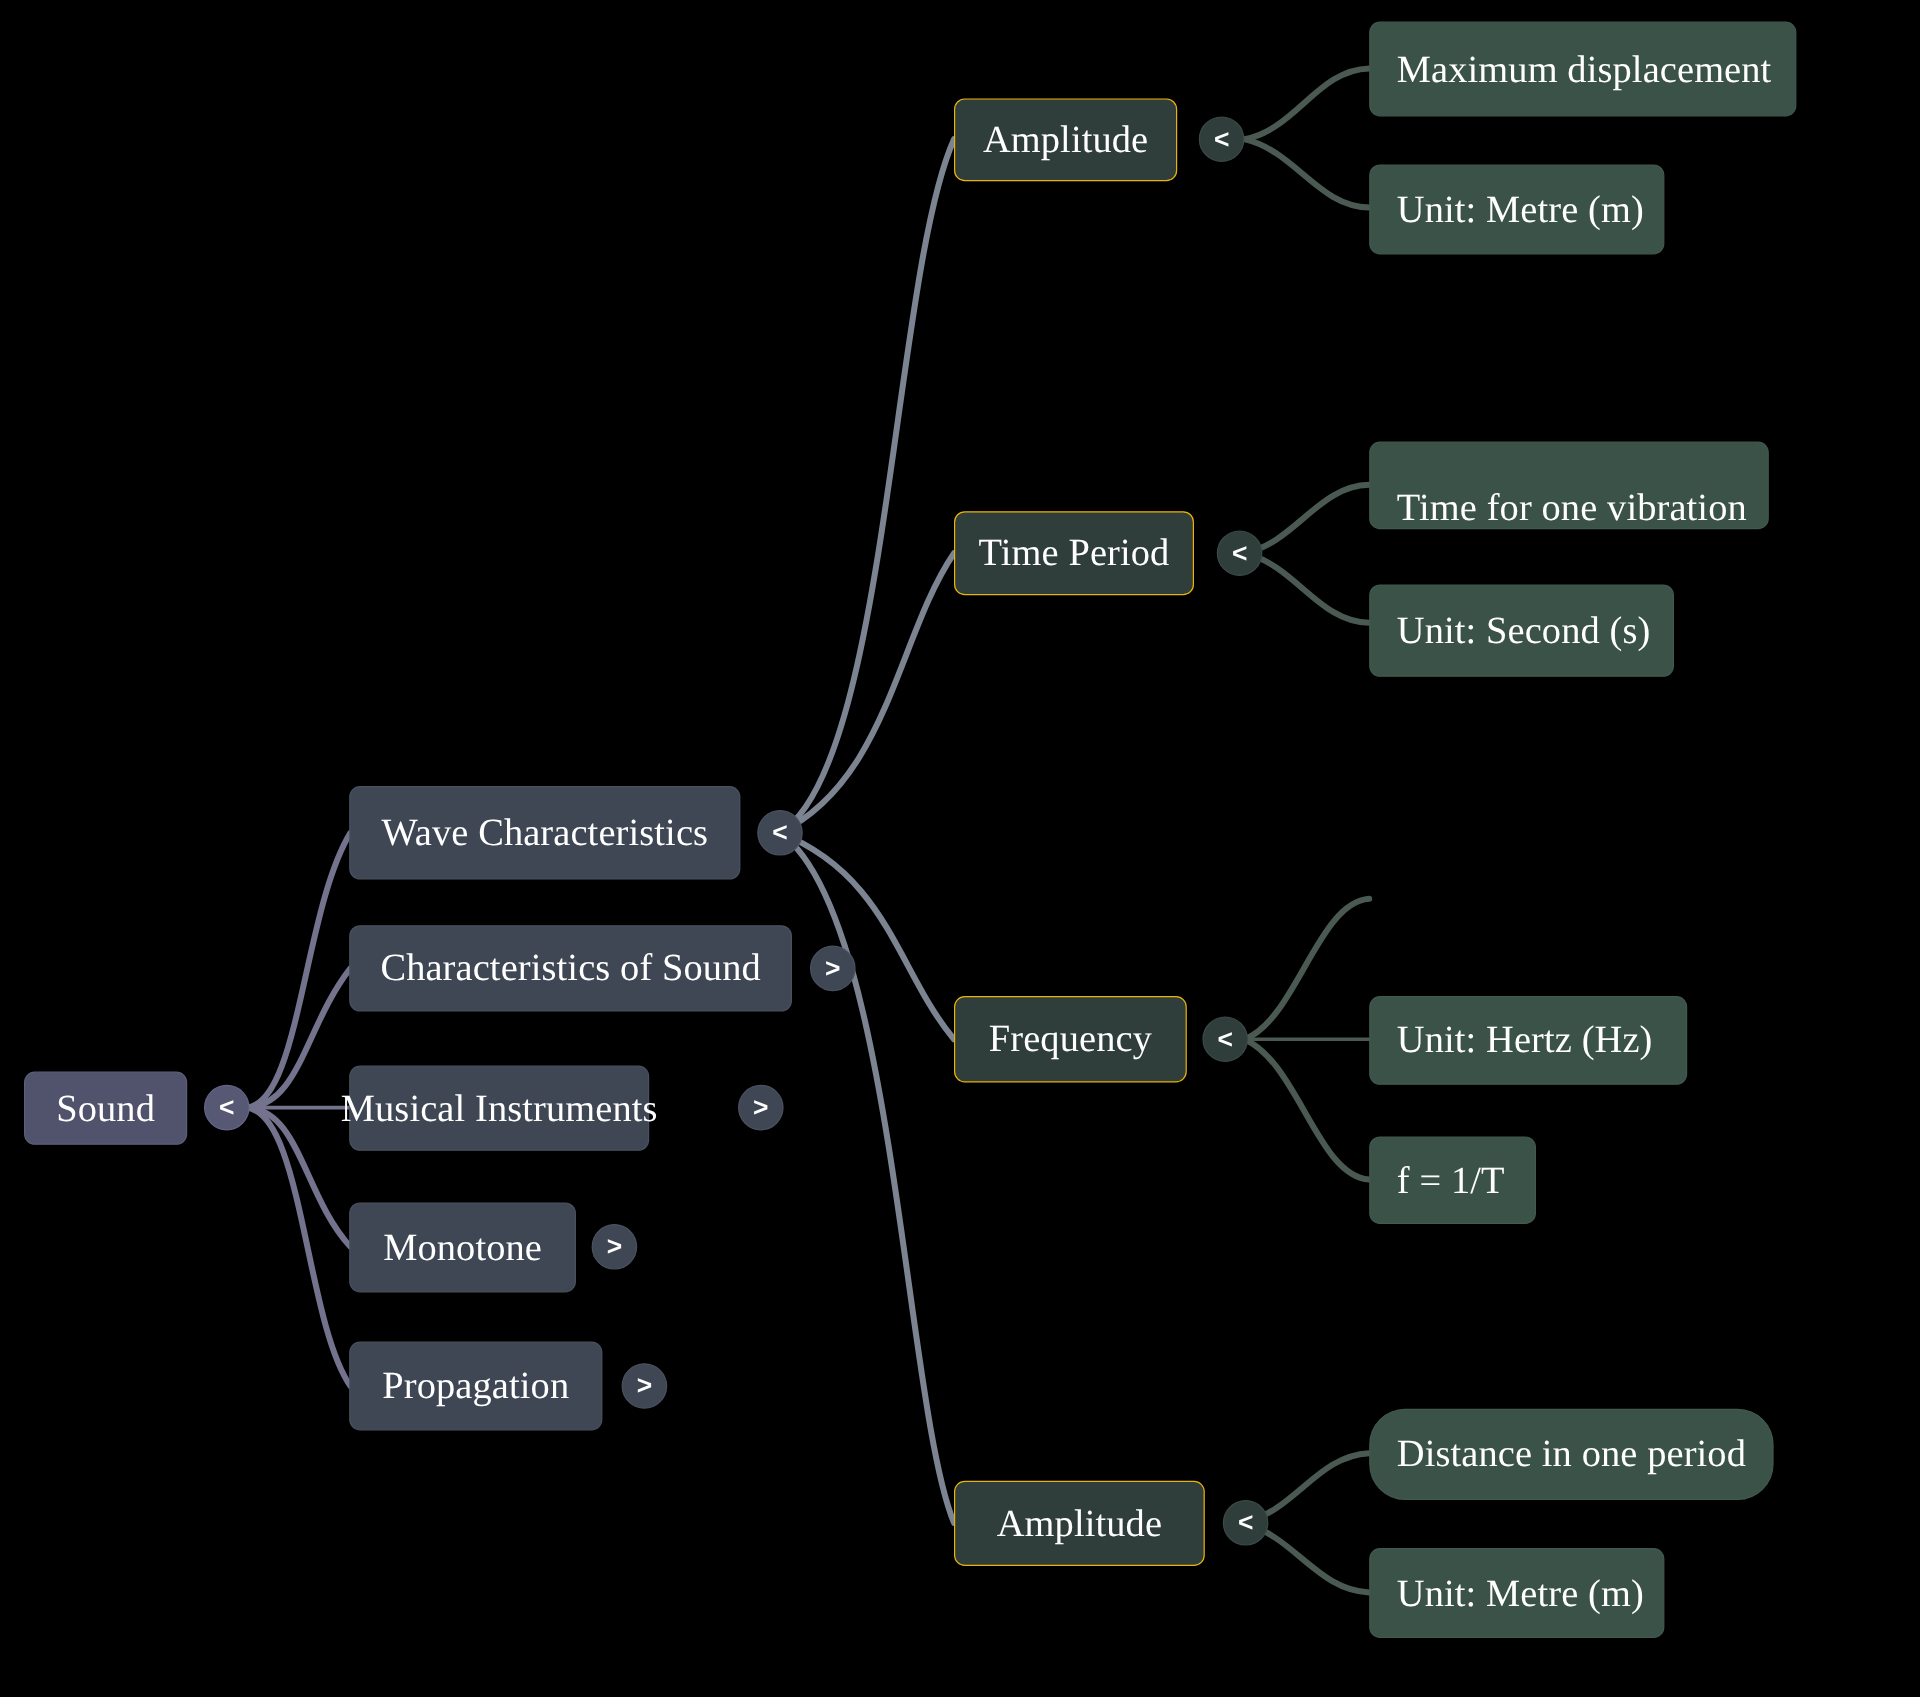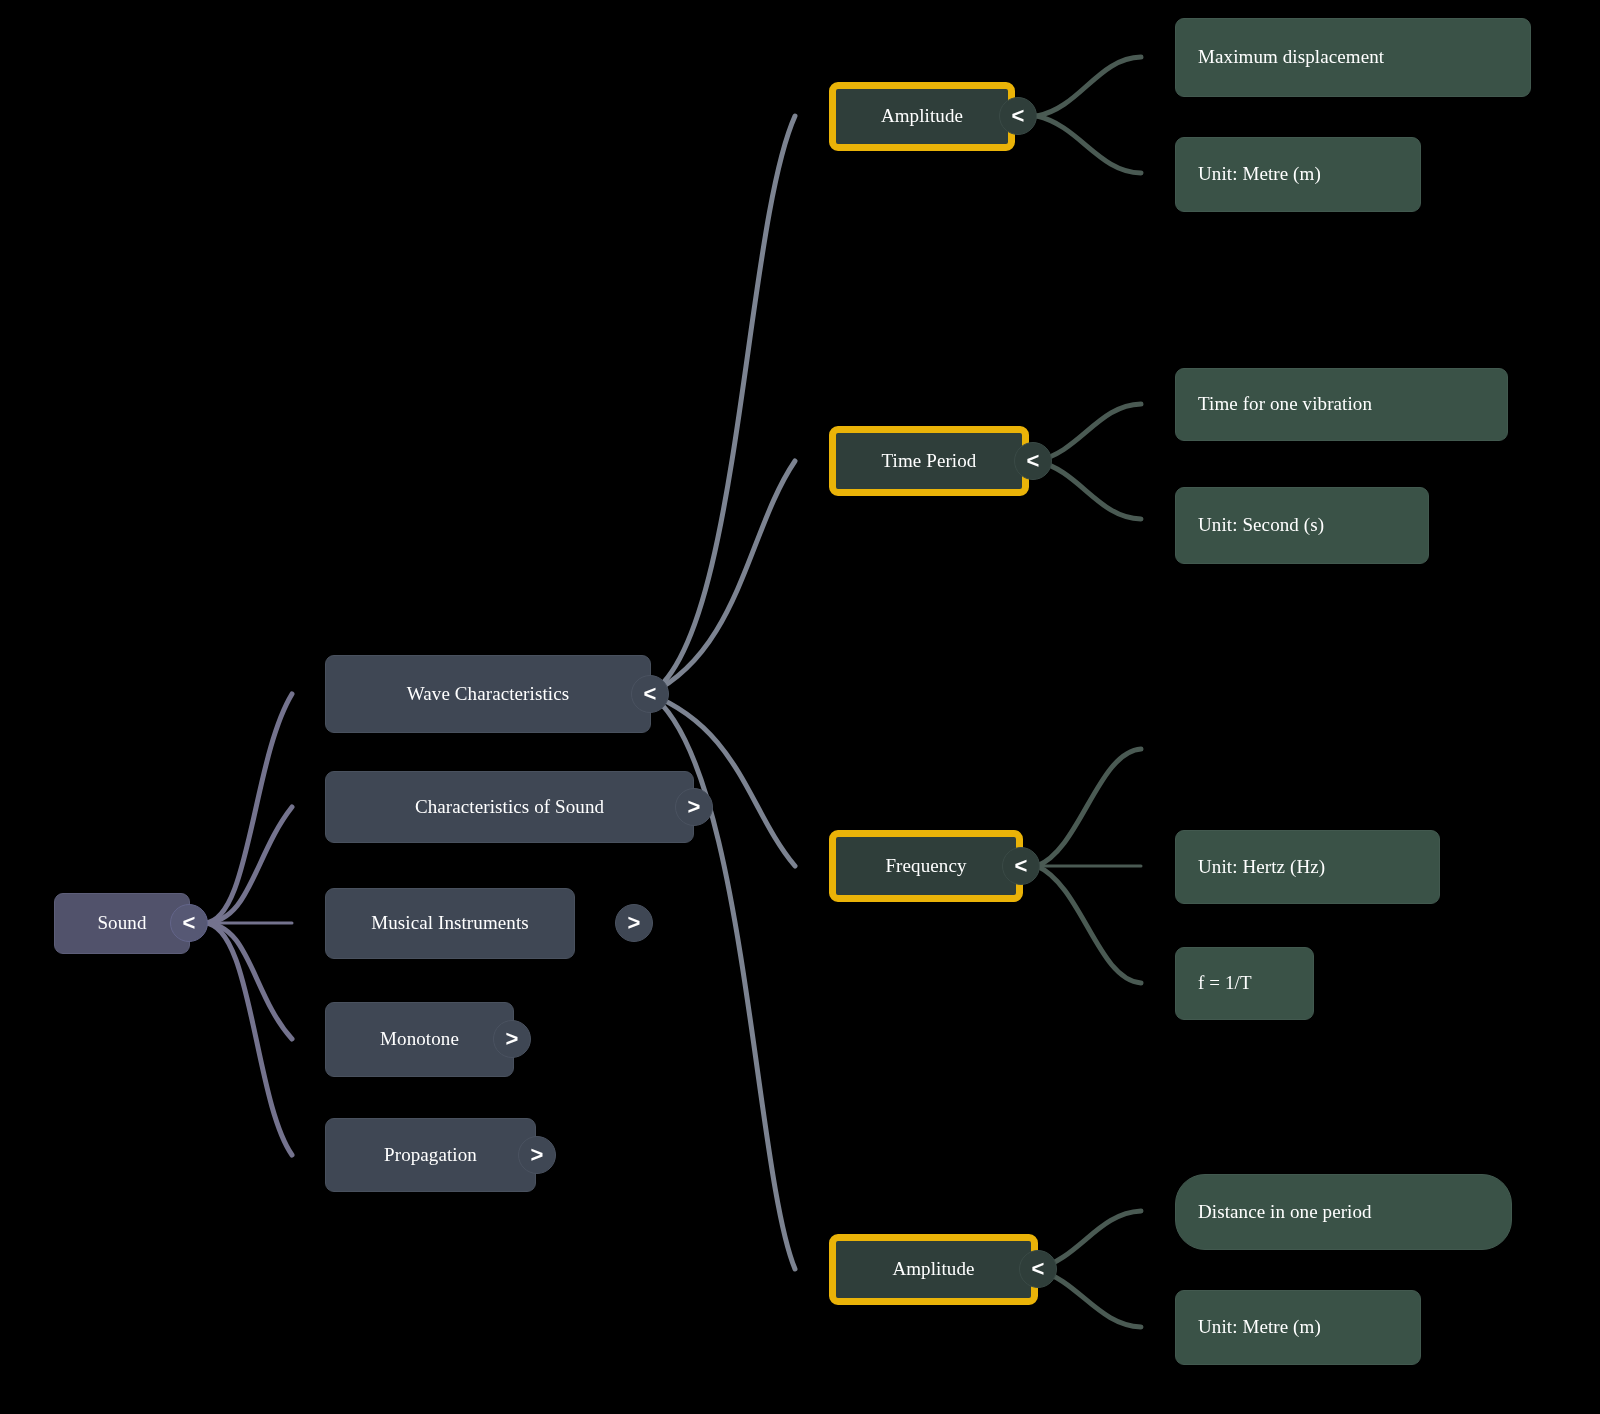"Maximum displacement" .node { font-size: 19px -> 32px; margin-left: 34px -> none }
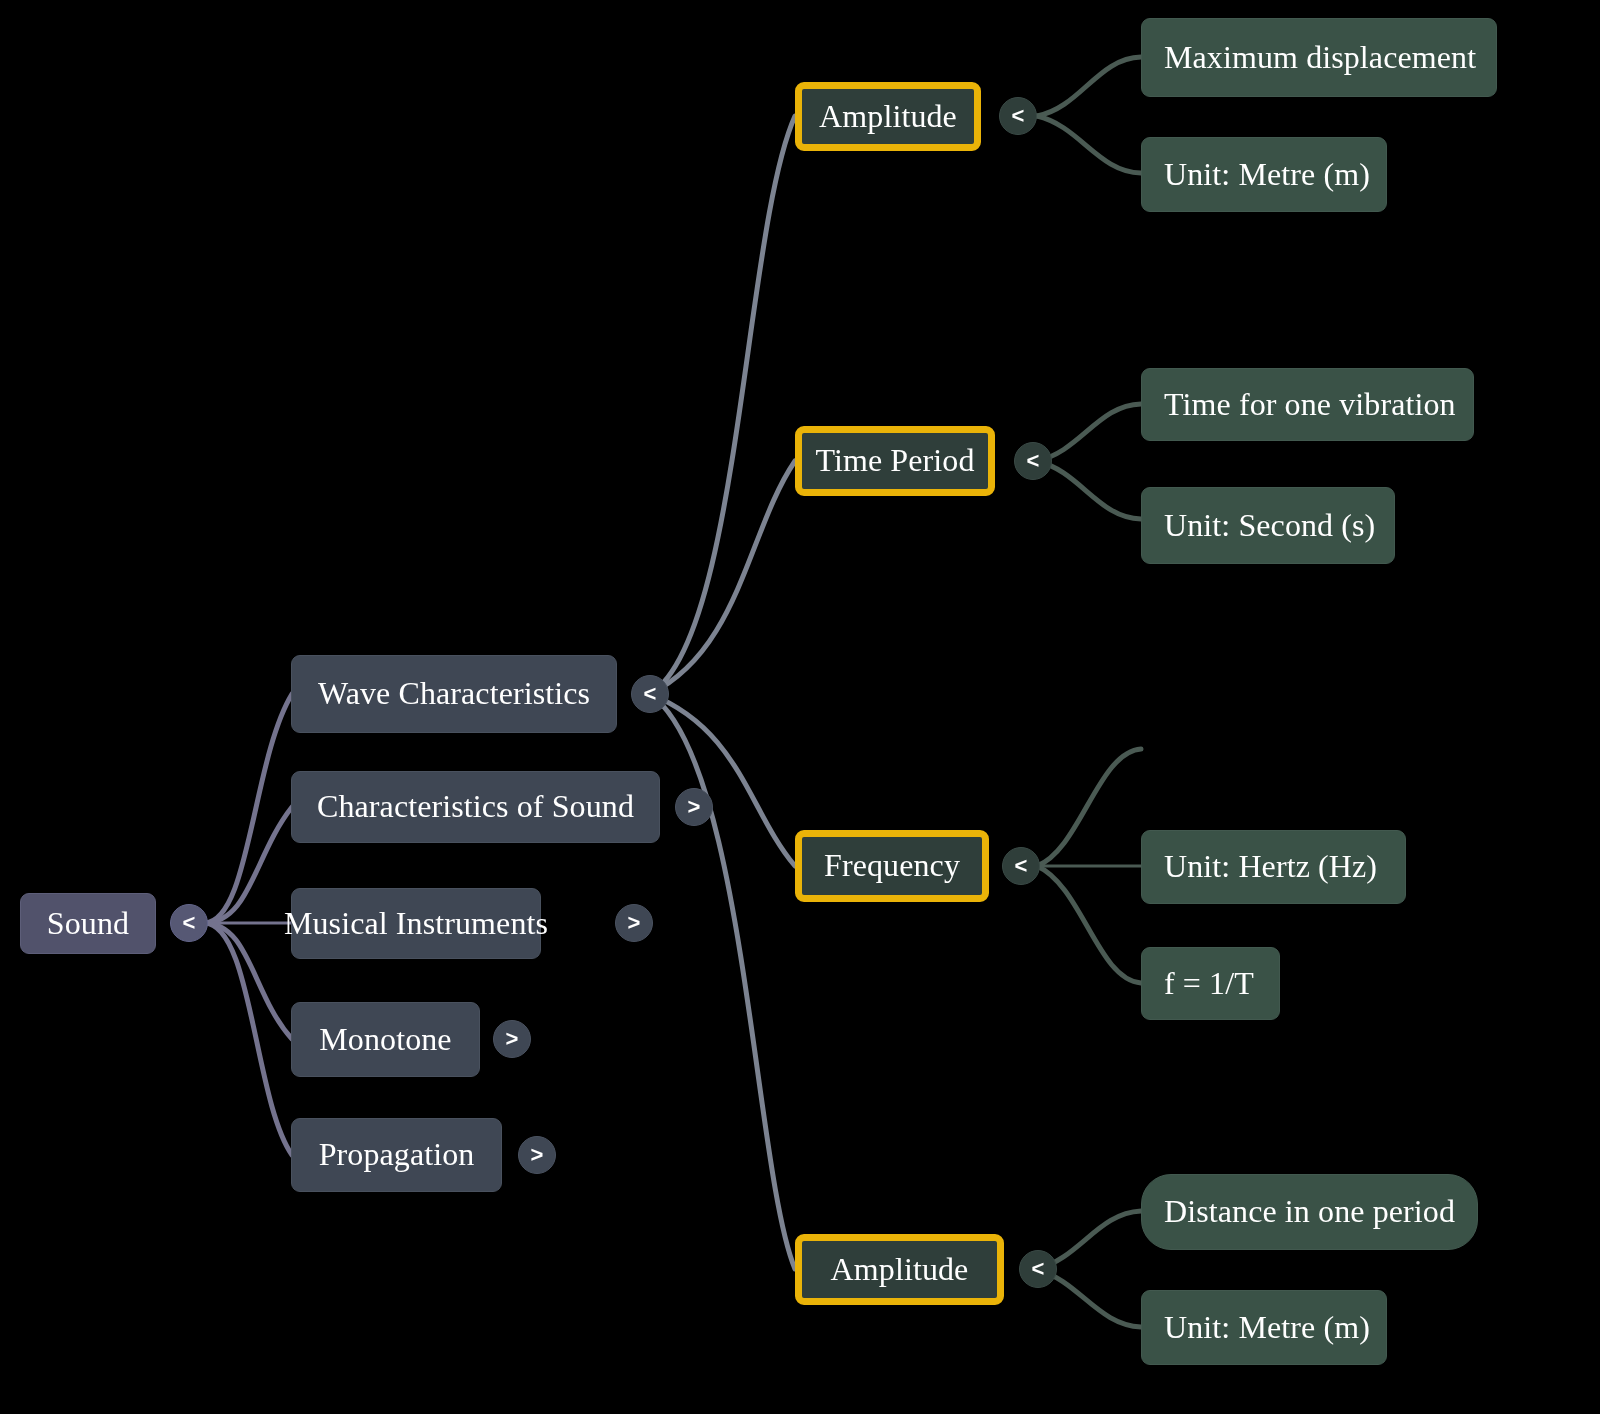"Amplitude" .node.lvl3 { border: 7px solid #eab308 -> 1px solid #eab308 }
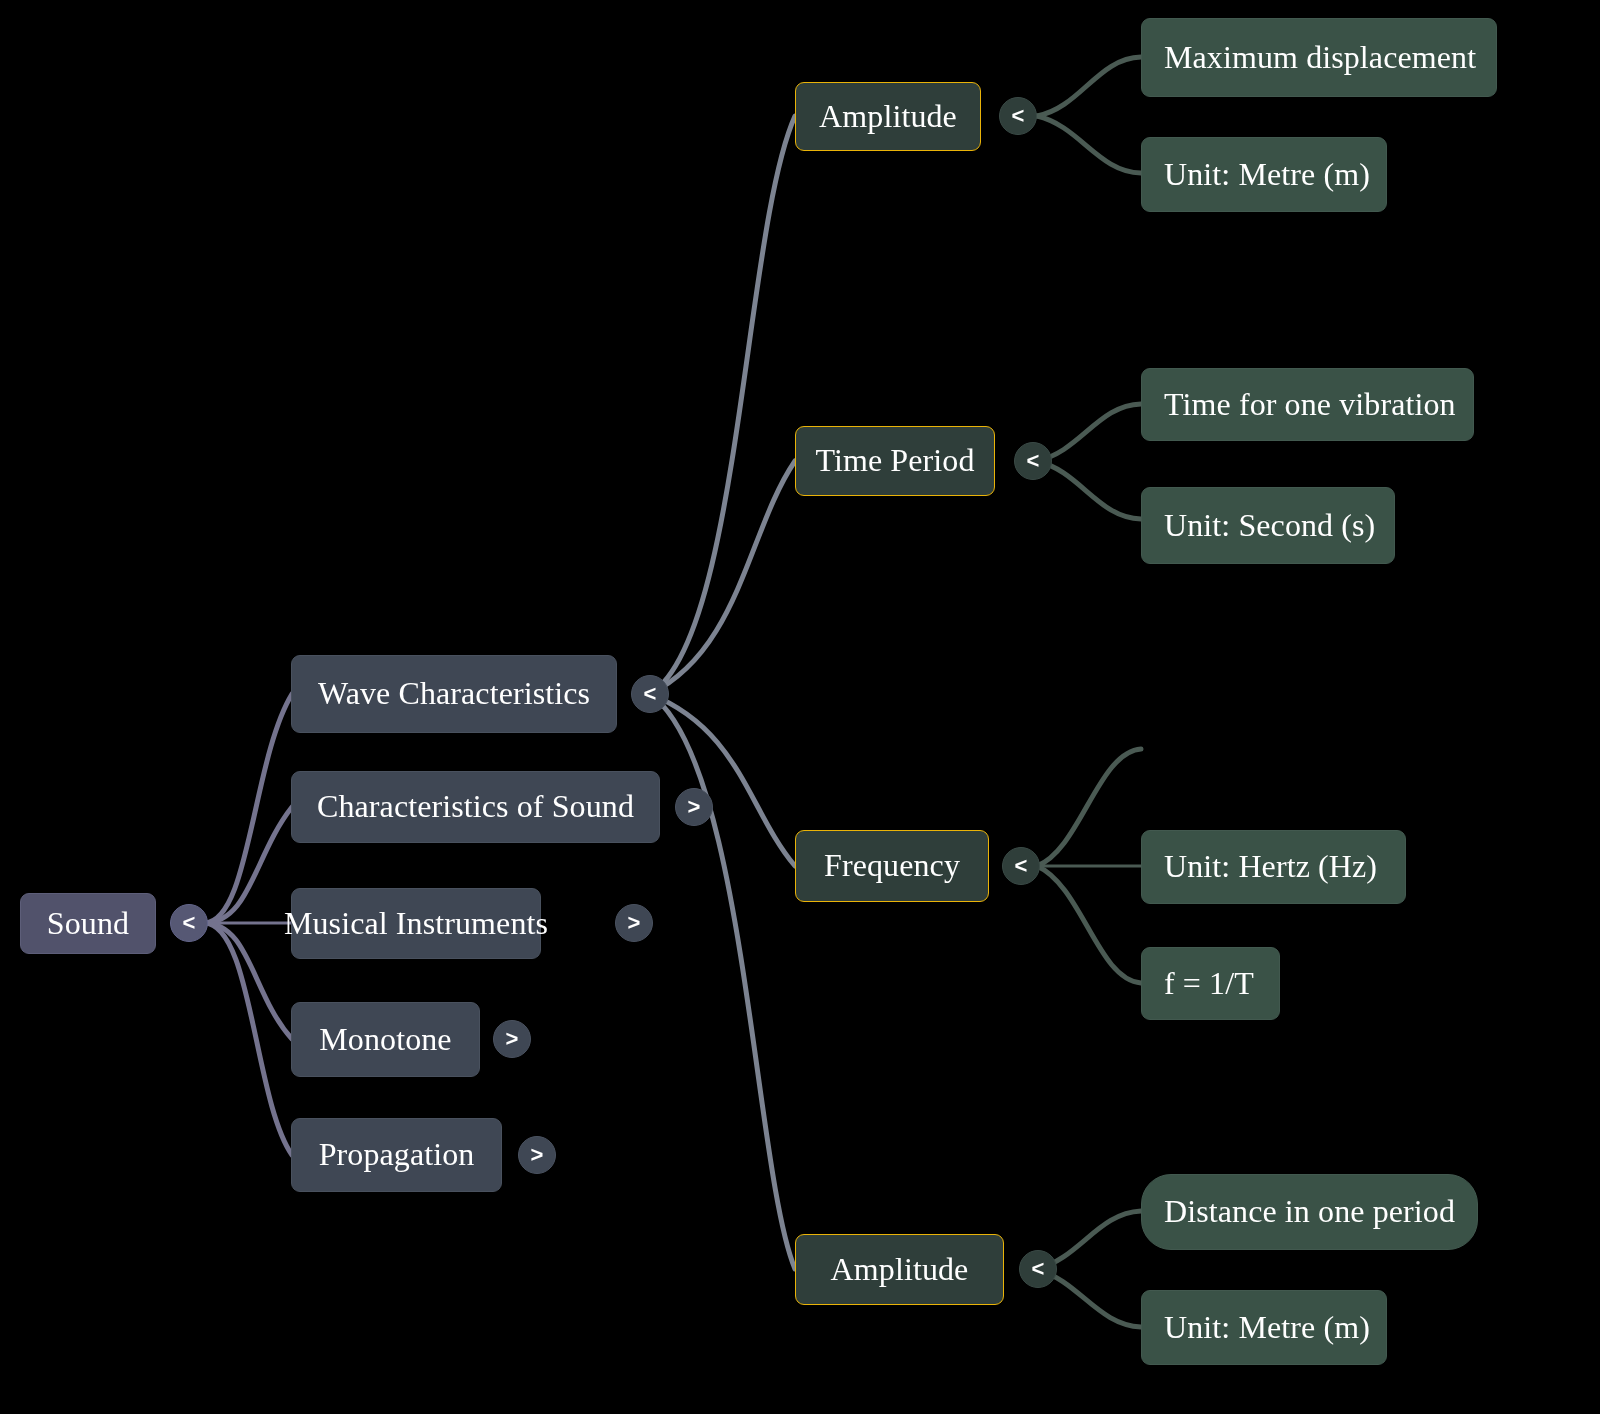"Time for one vibration" div.node { align-items: none -> flex-end }
